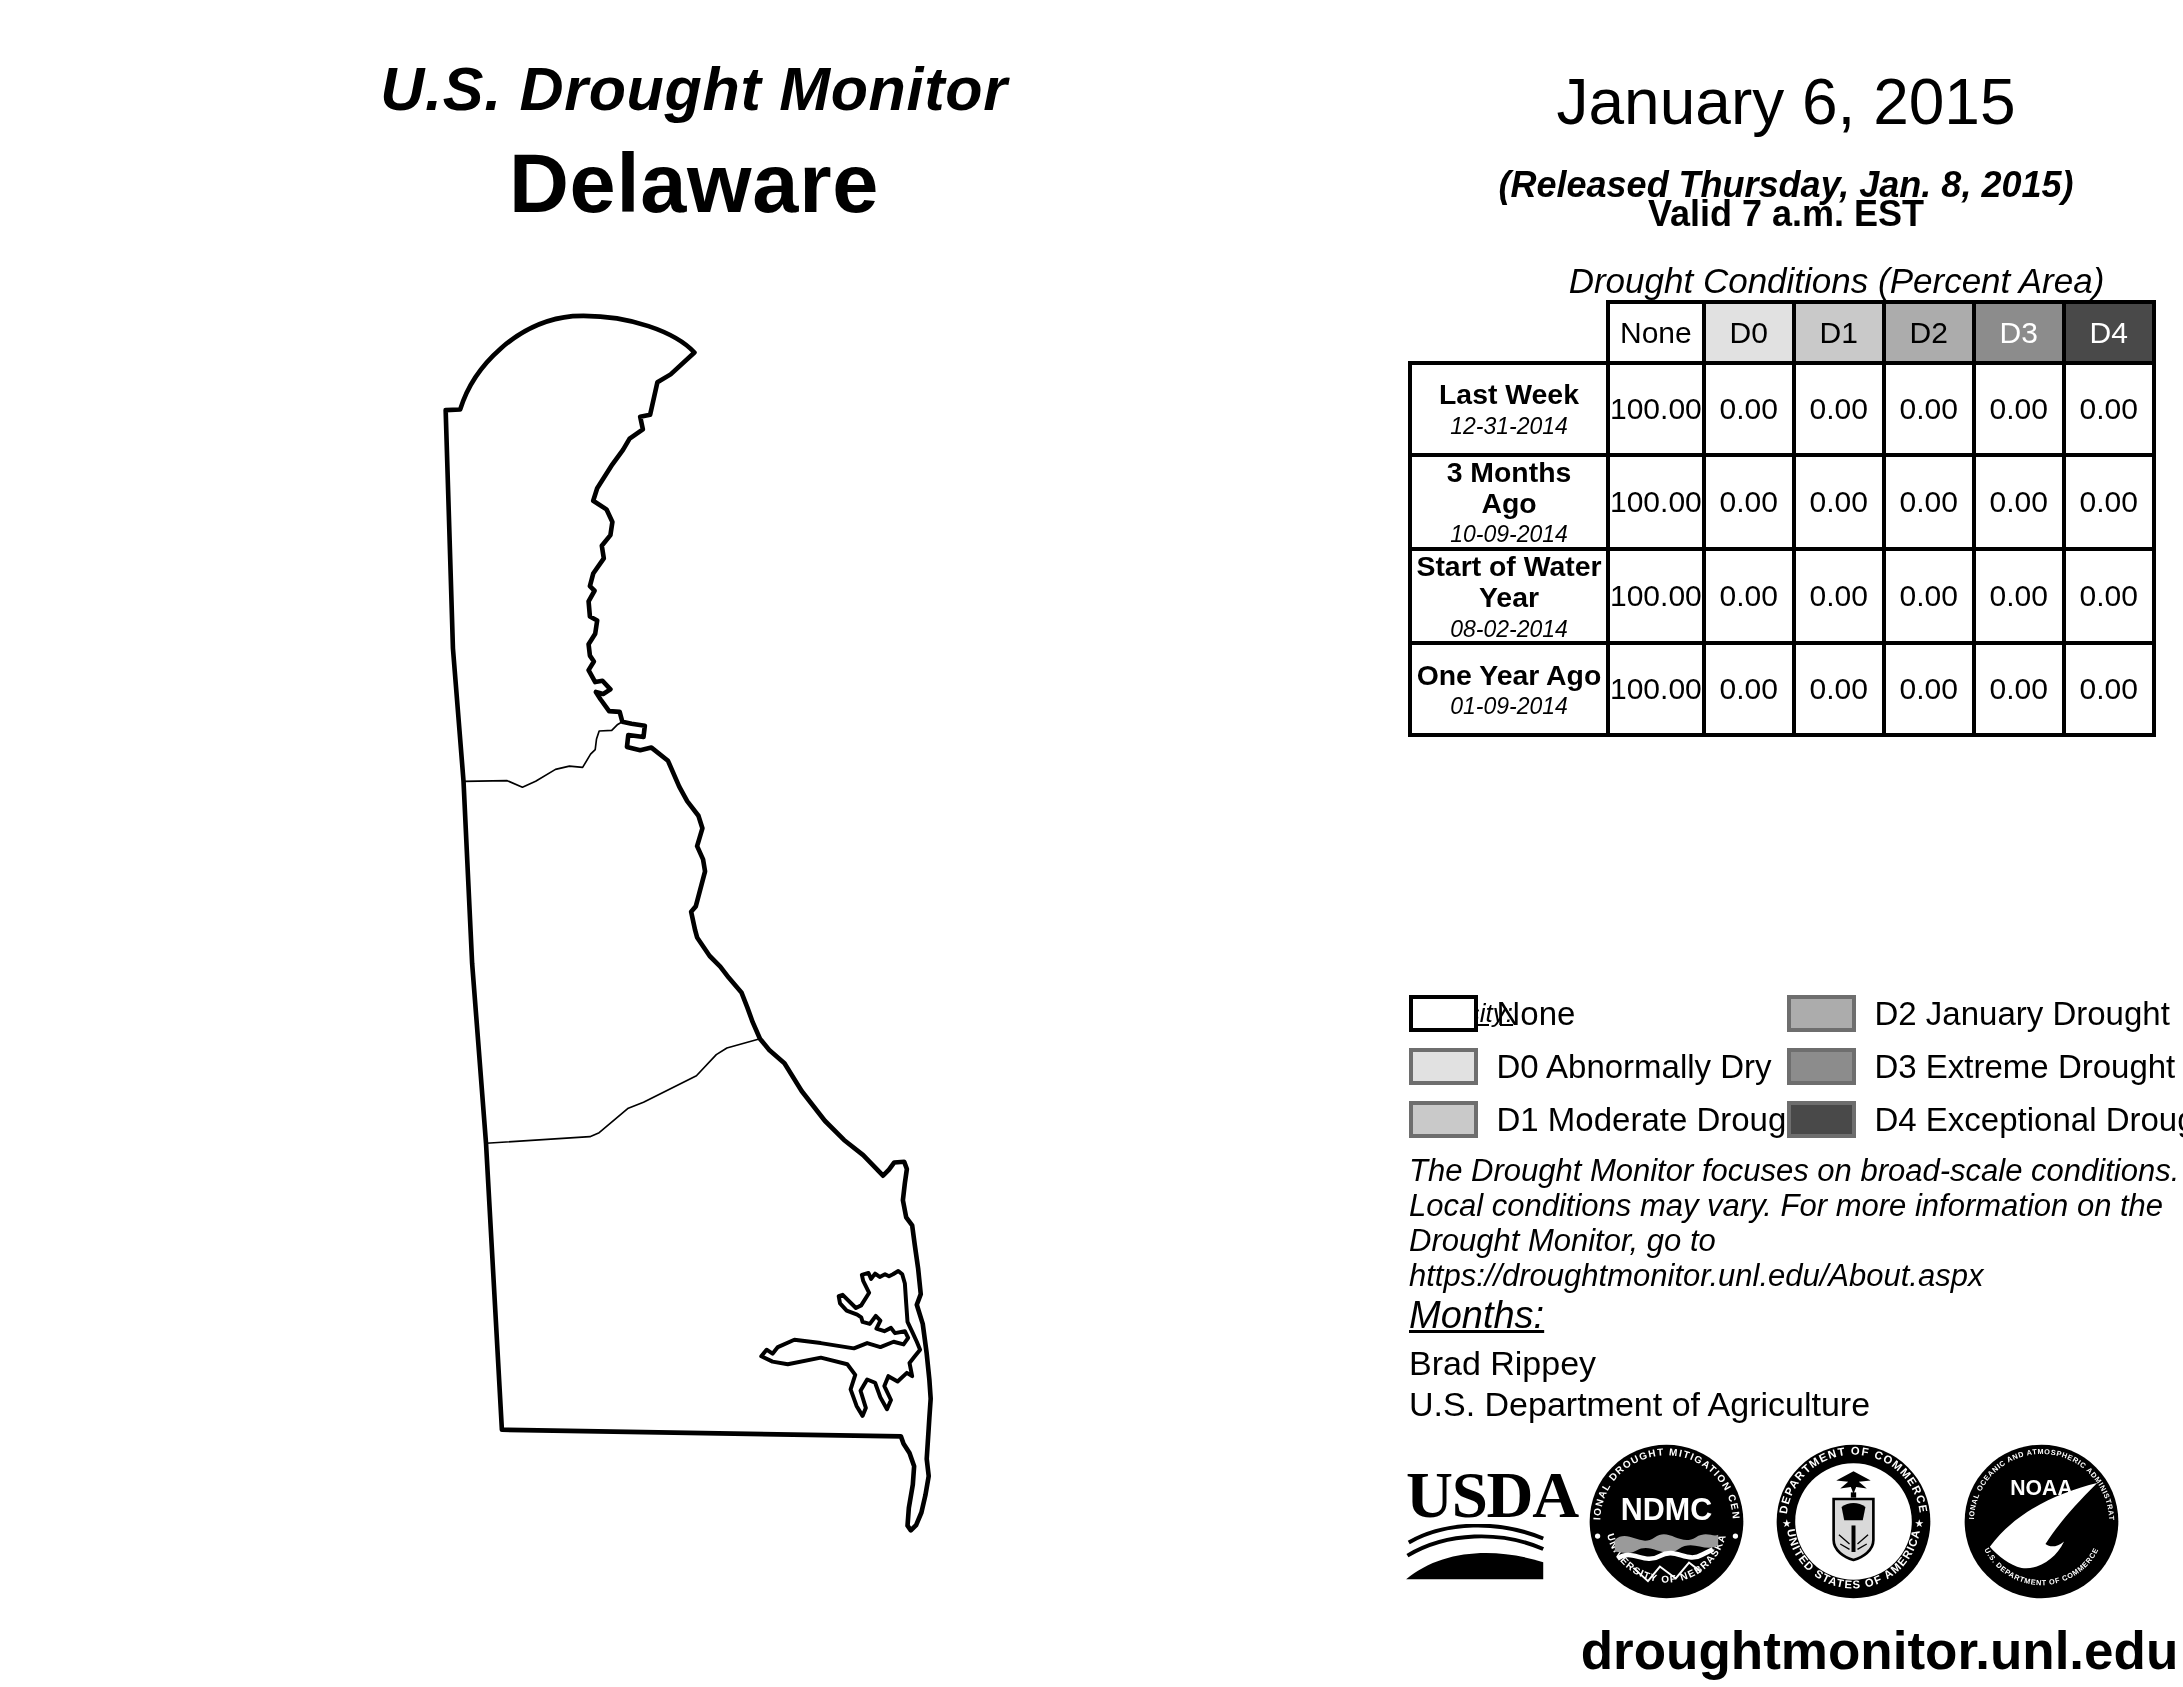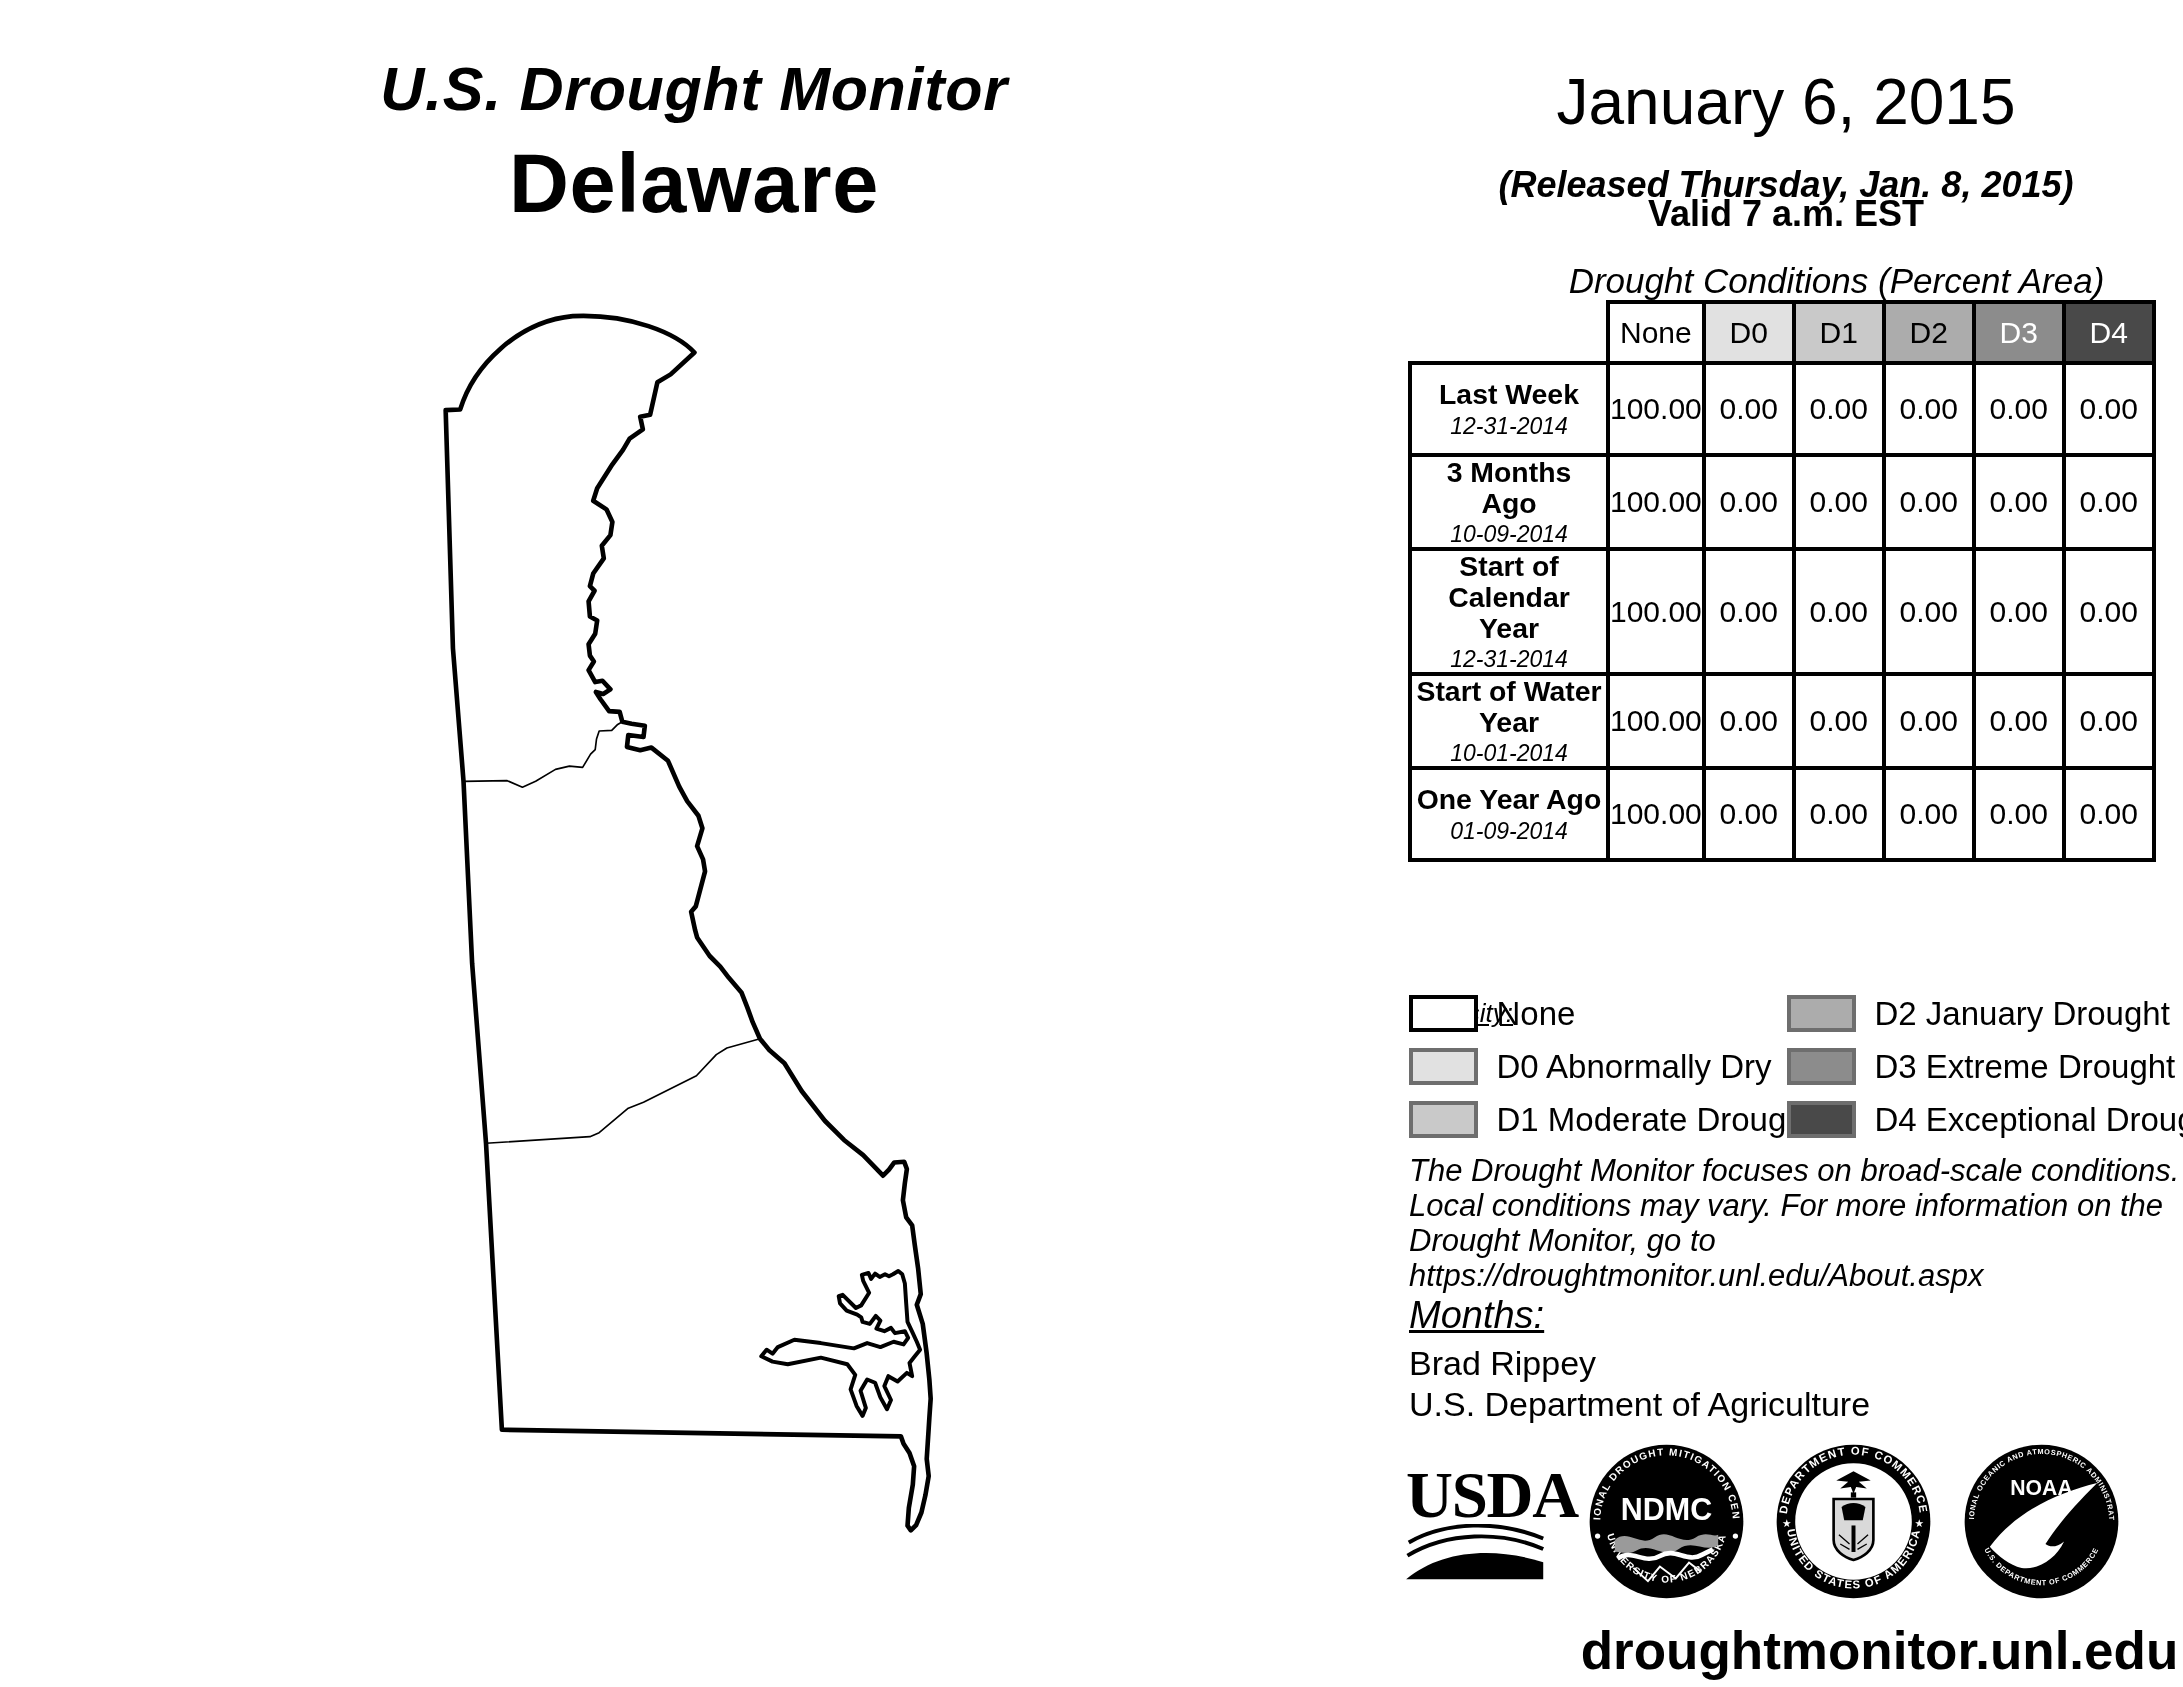"Start of Calendar Year" tr { html: <tr> <th> <div>Start of Calendar Year</div> <div>12-31-2014</div> </th> <td>100.00</td> <td>0.00</td> <td>0.00</td> <td>0.00</td> <td>0.00</td> <td>0.00</td> </tr> -> none }
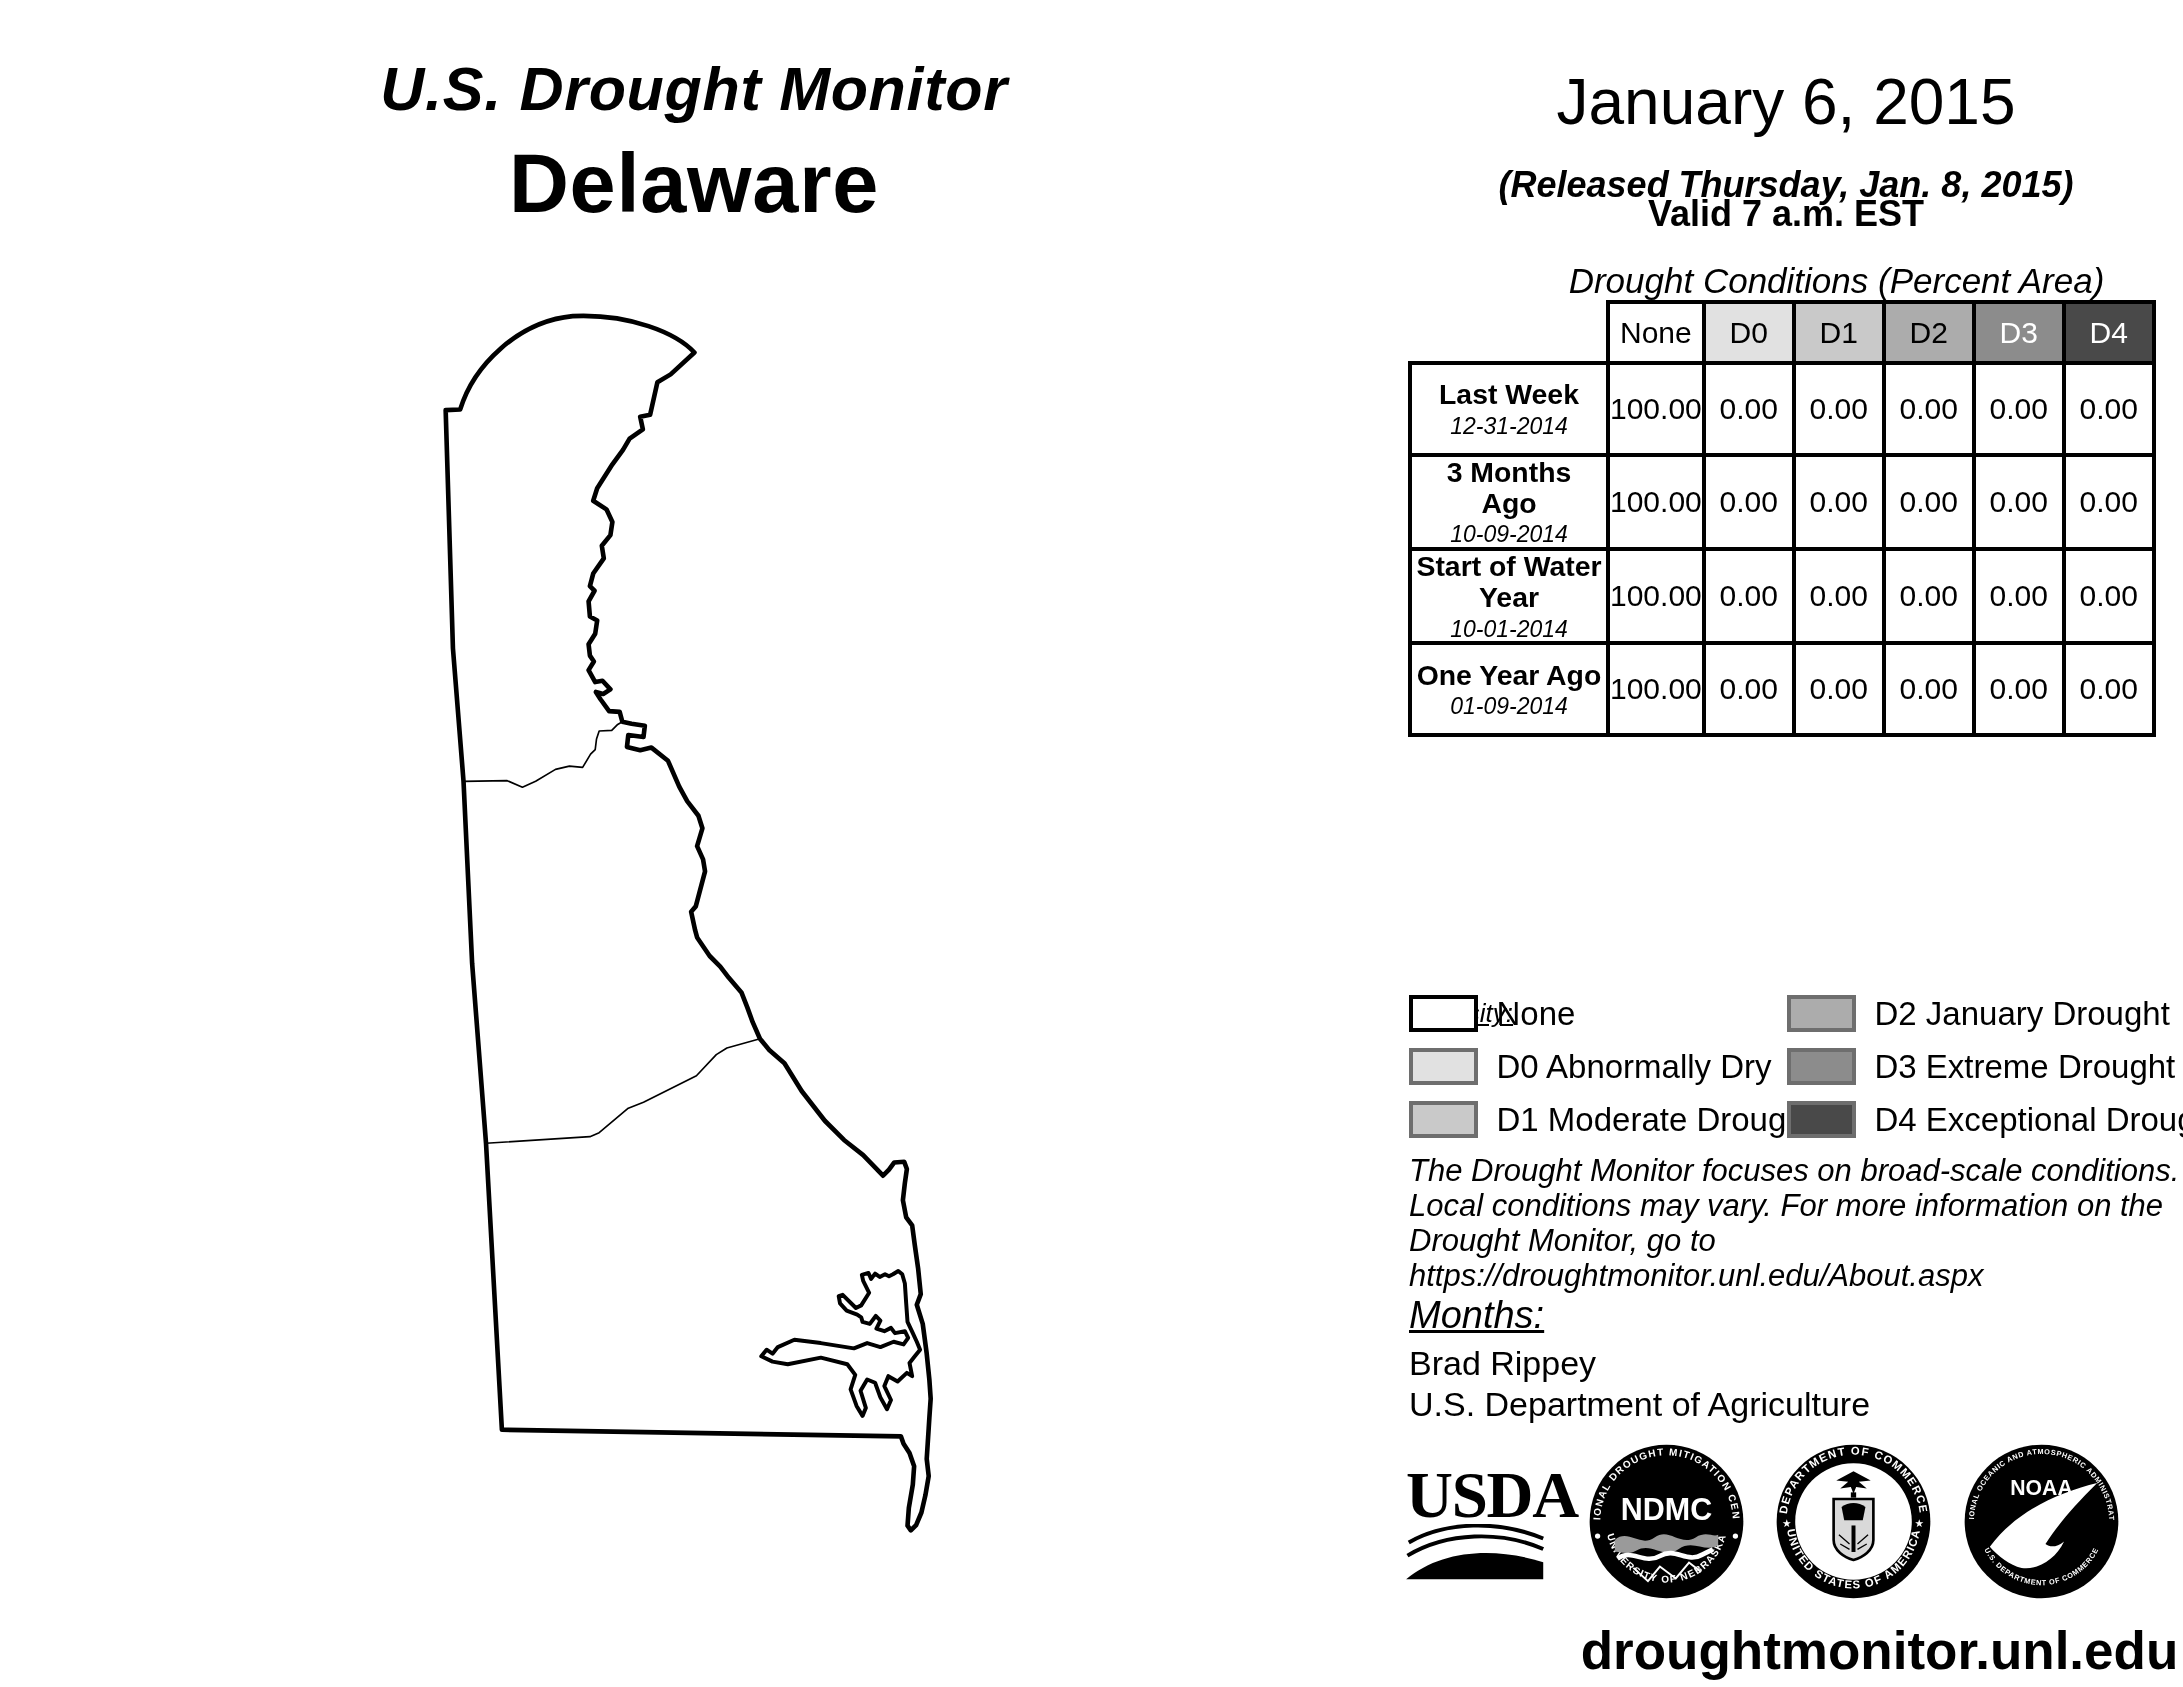"10-01-2014" div.rowdate { text: 10-01-2014 -> 08-02-2014 }
